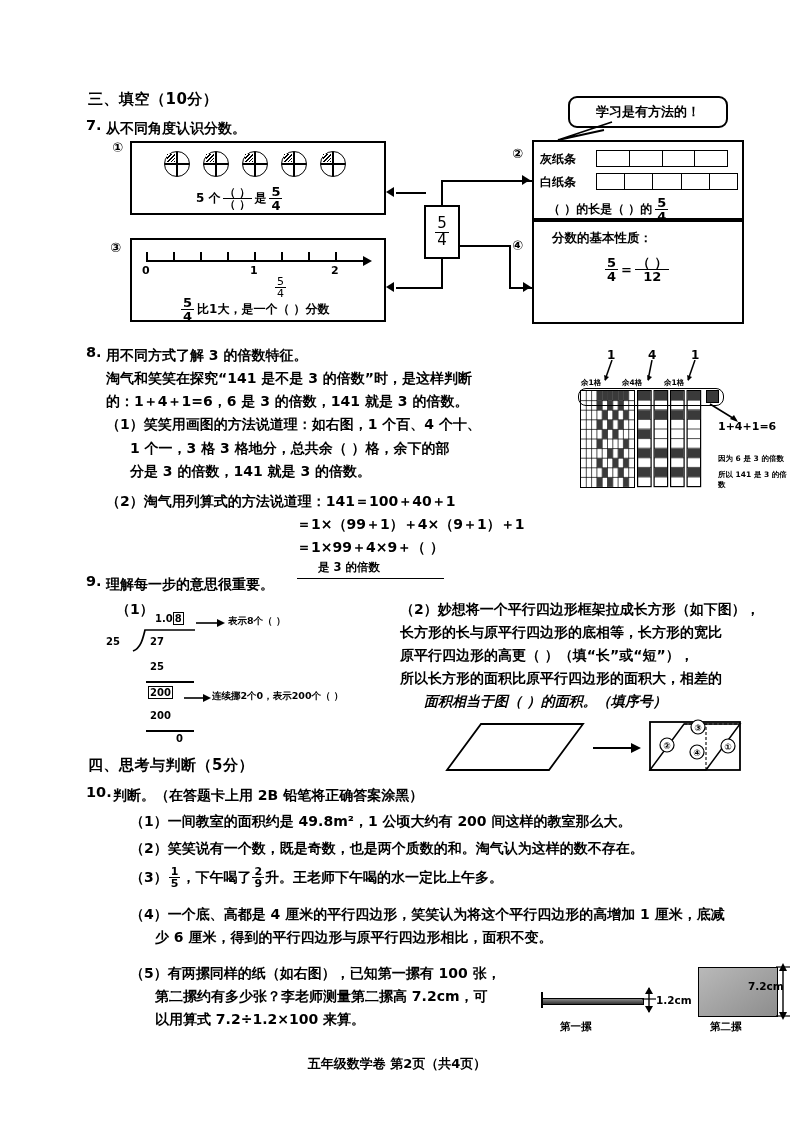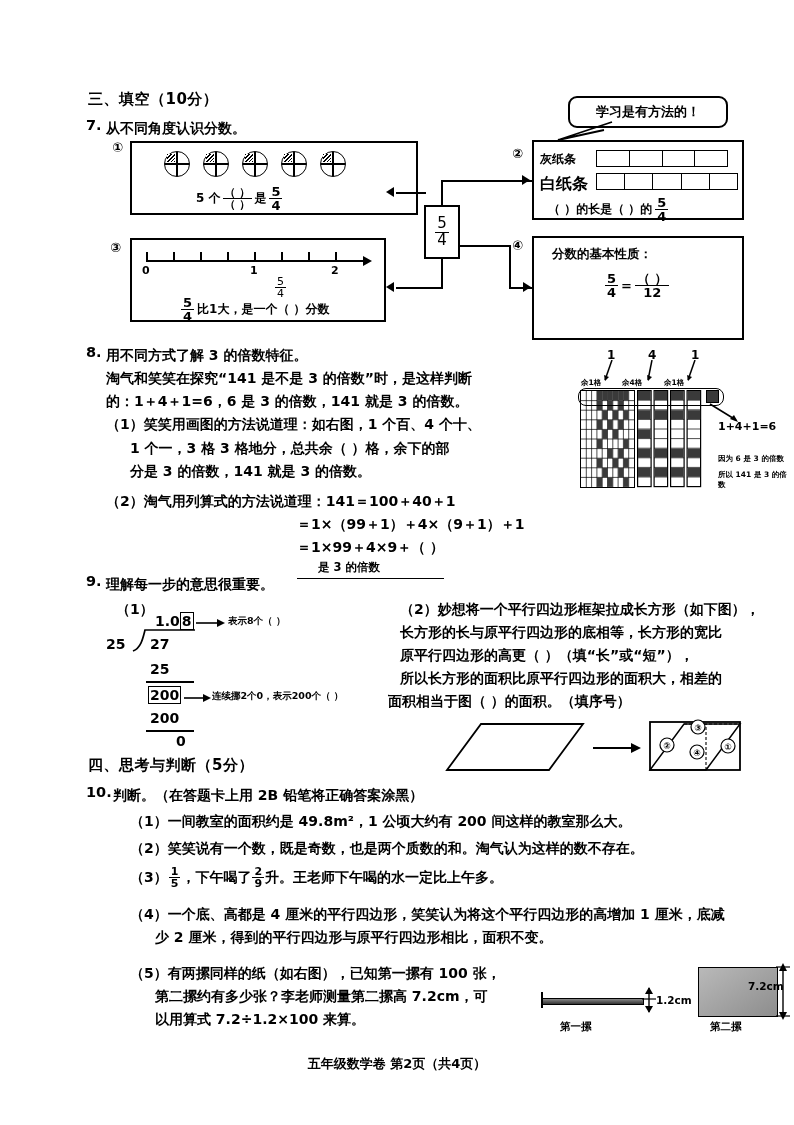"白纸条" div.abs { font-size: 16px -> 12px }
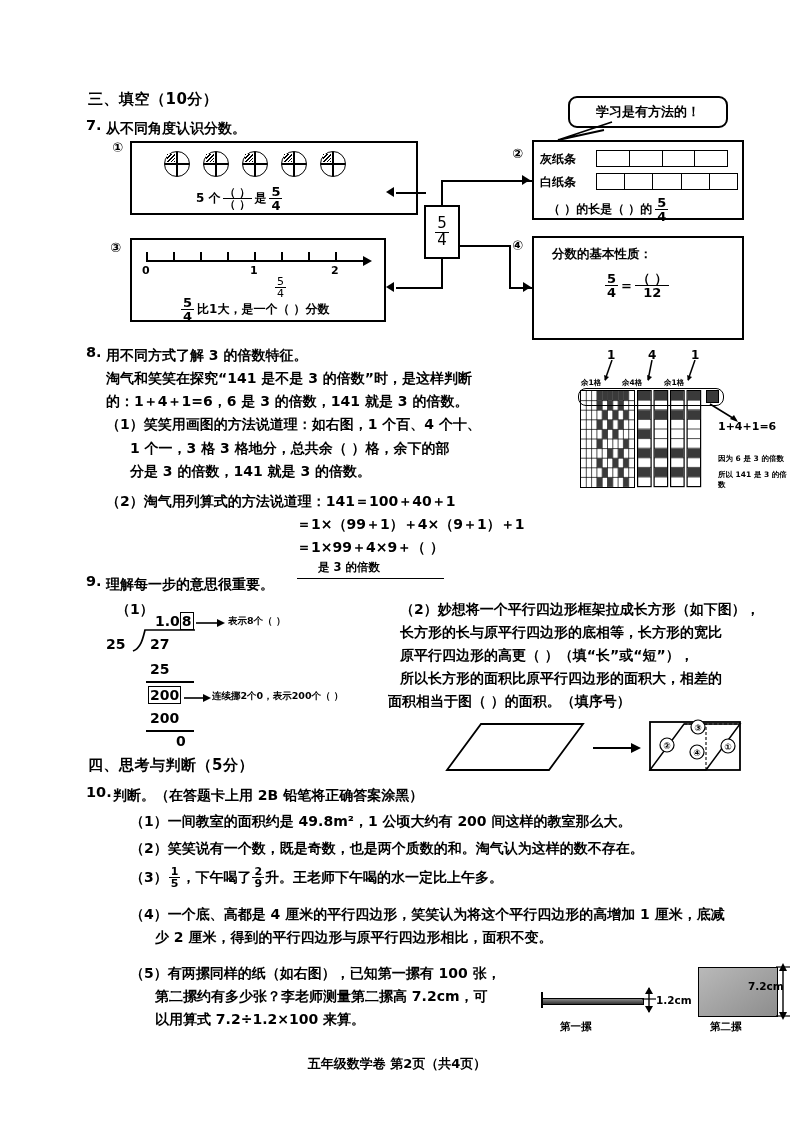"5 个" div.bx { width: 288px -> 256px }
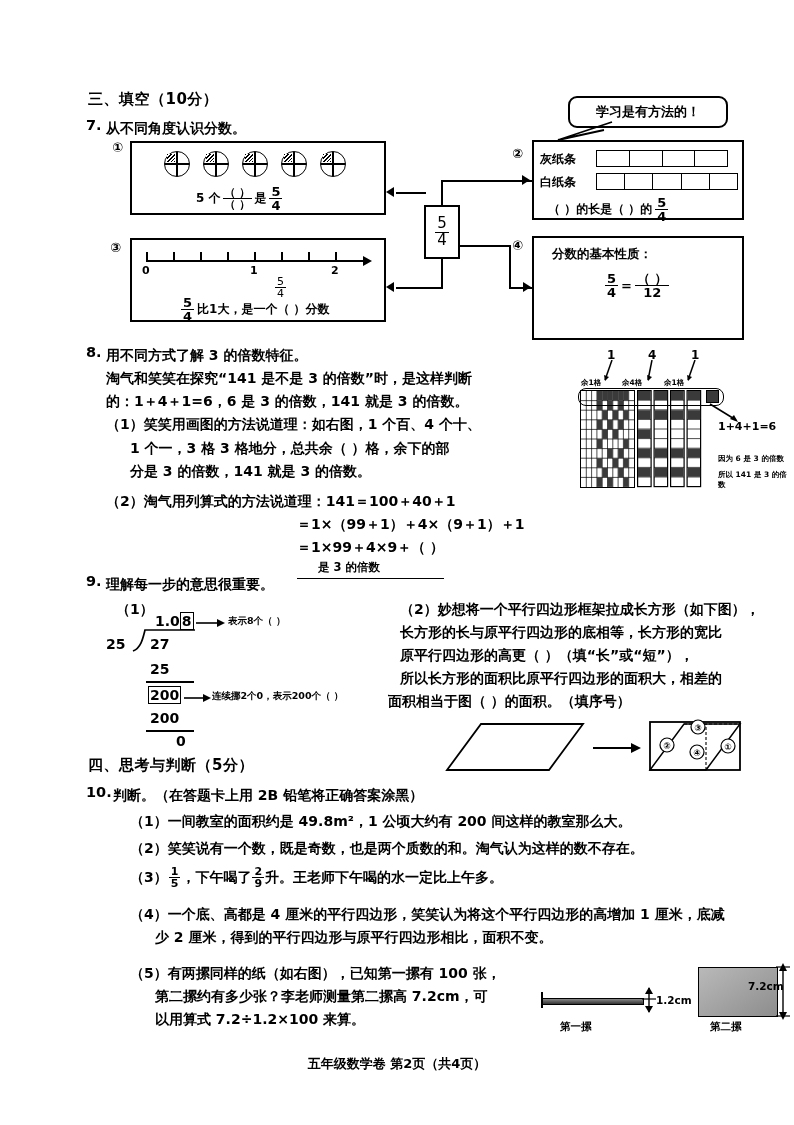"分数的基本性质：" div.bx { top: 236px -> 220px }
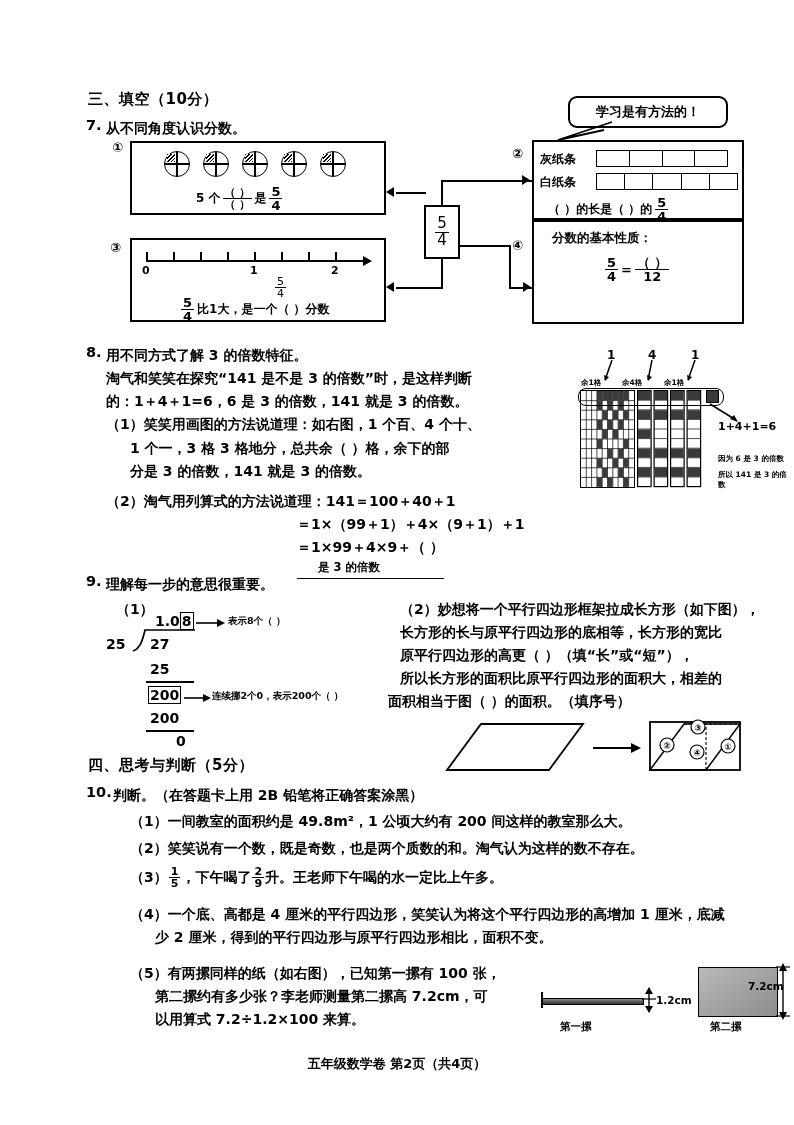"1.0 8" .ldiv { font-size: 14px -> 10px }
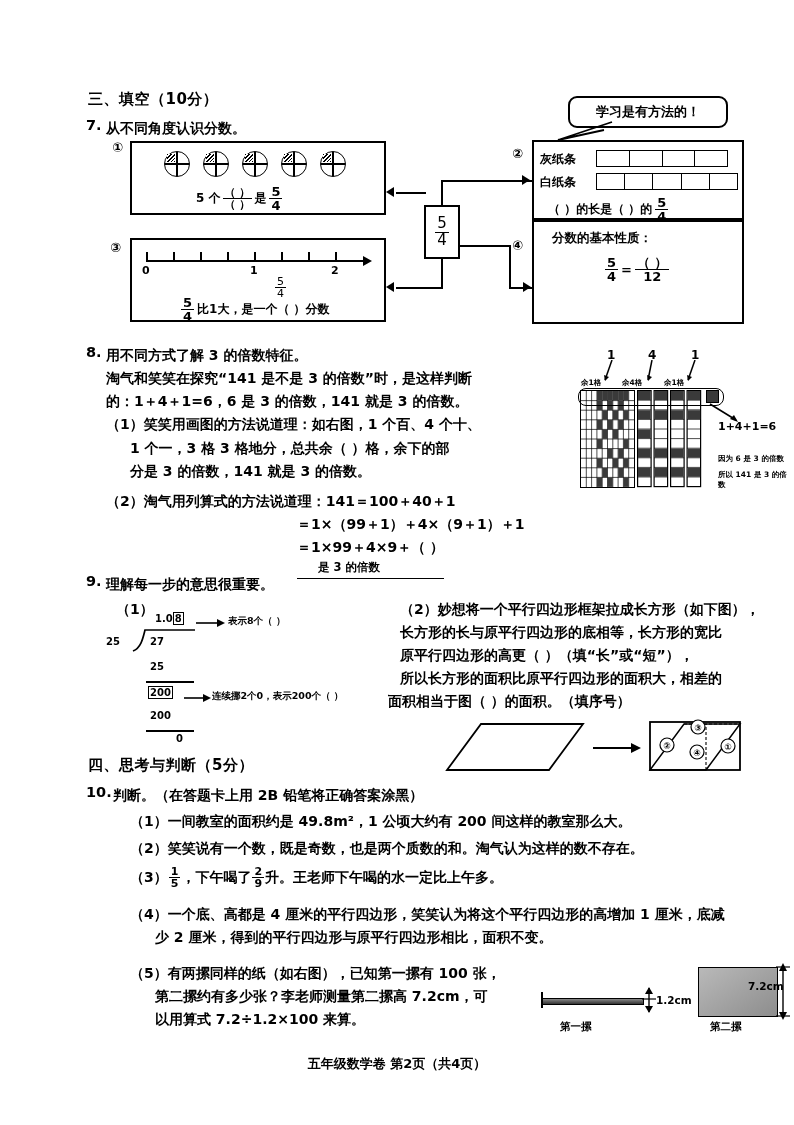"面积相当于图（ ）的面积。（填序号）" div.abs { font-style: none -> italic; left: 388px -> 424px }
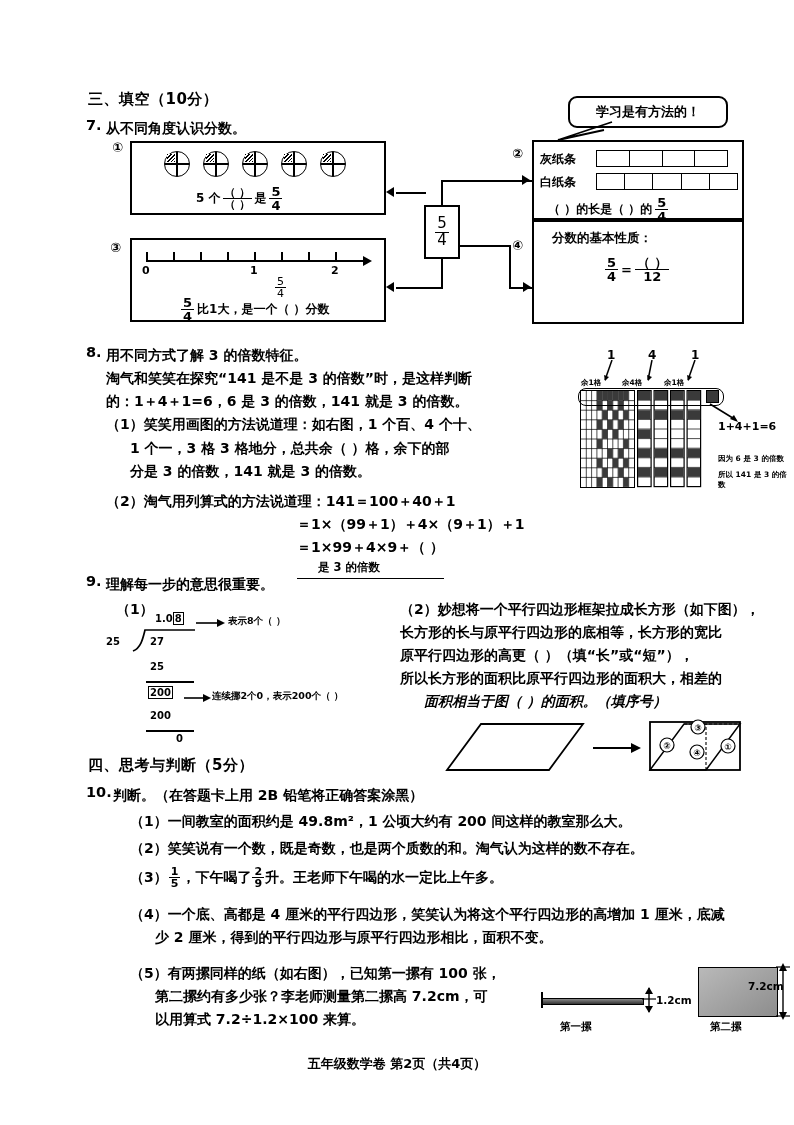"少 2 厘米，得到的平行四边形与原平行四边形相比，面积不变。" div.abs { text: 2 -> 6 }
